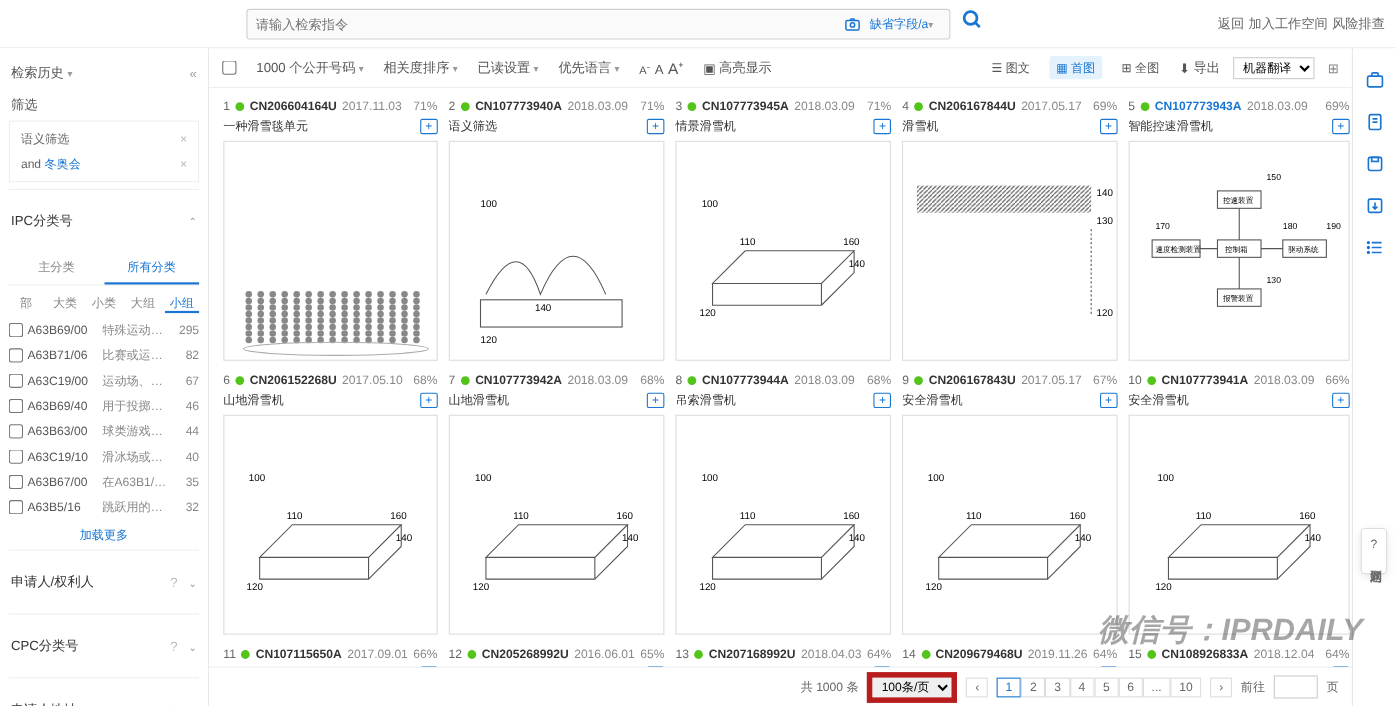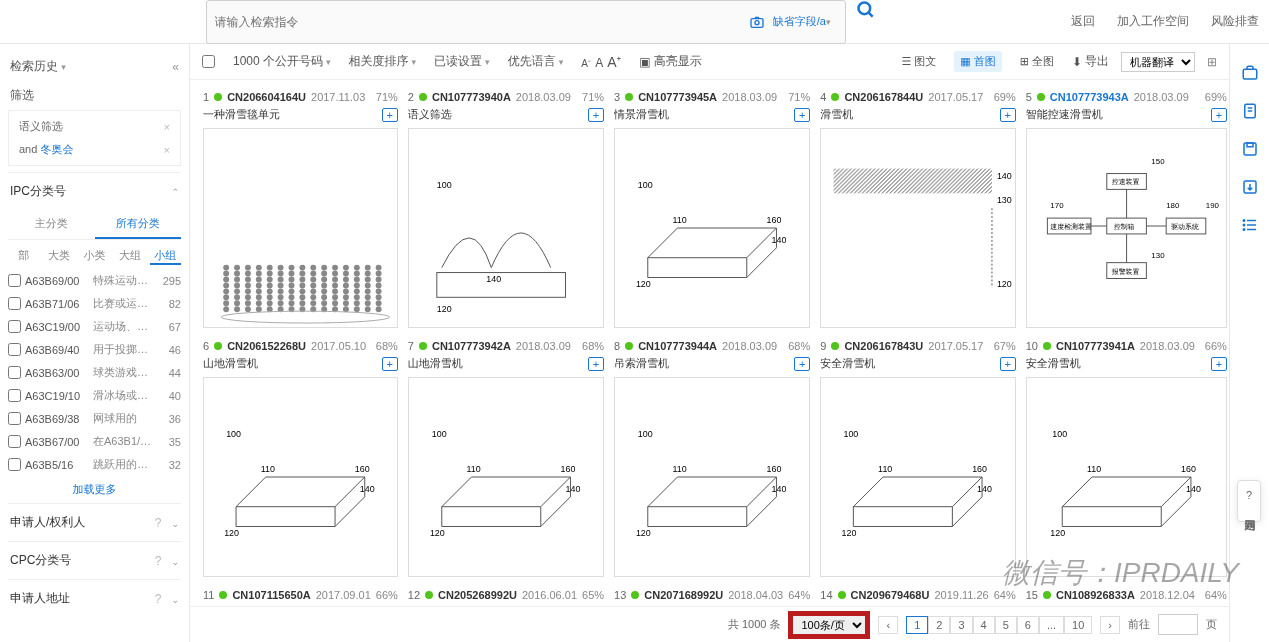"请输入检索指令" .search-box { height: 44px -> 28px }
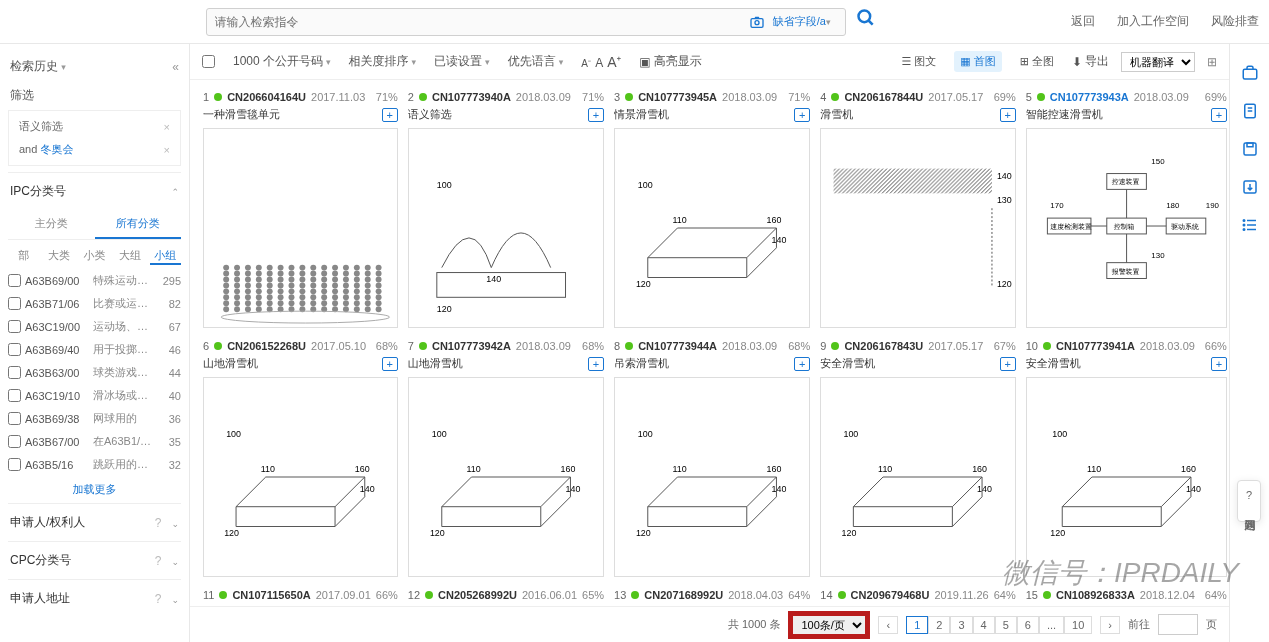"返回" .top-links { gap: 22px -> 4px }
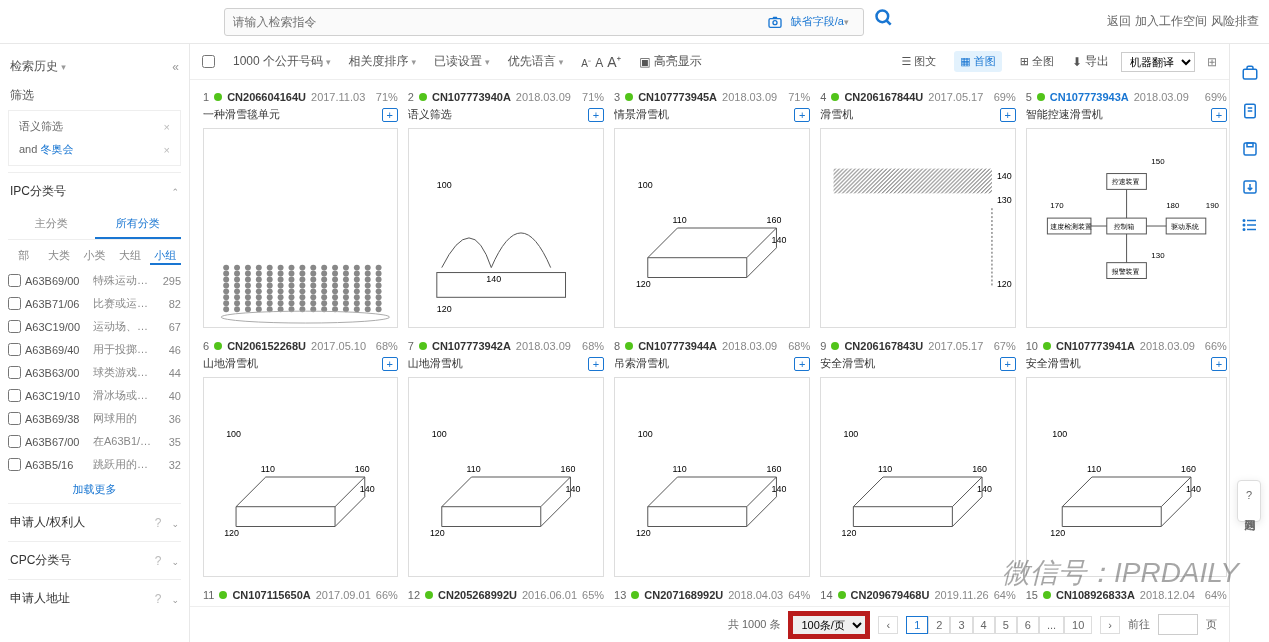"IPC分类号" .section-hdr { padding: 10px 2px -> 20px 2px }
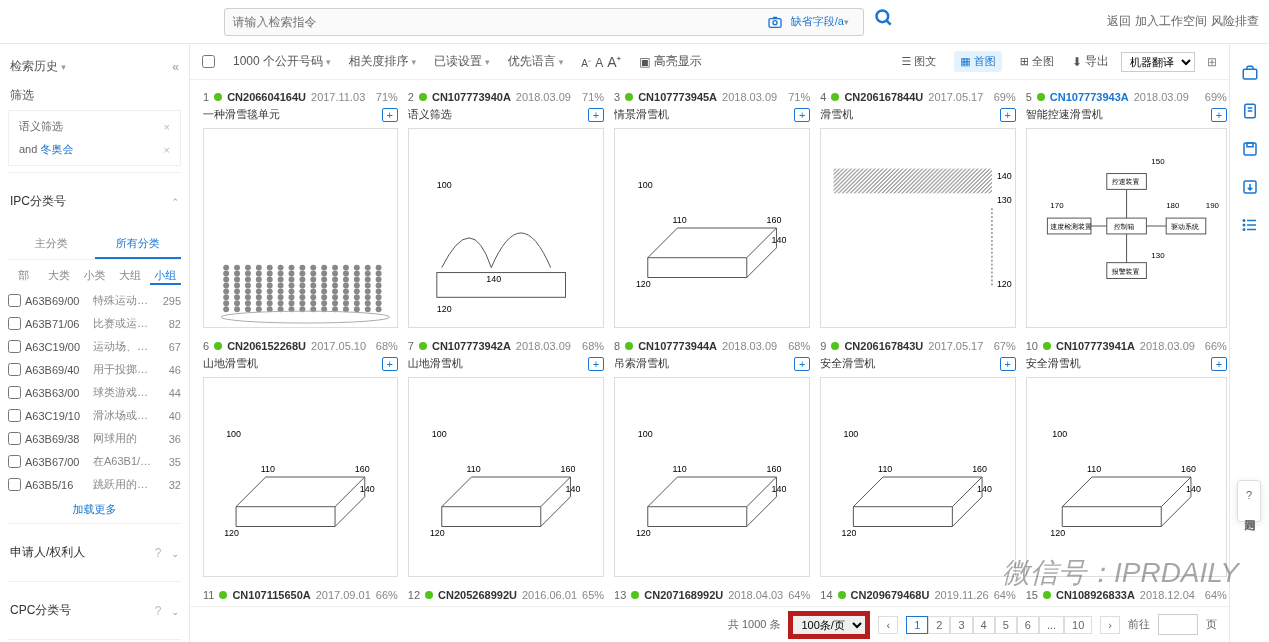"A63B69/38" div.ipc-item { html: <div> <input> <span>A63B69/38</span> <span>网球用的</span> <span>36</span> </div> -> none }
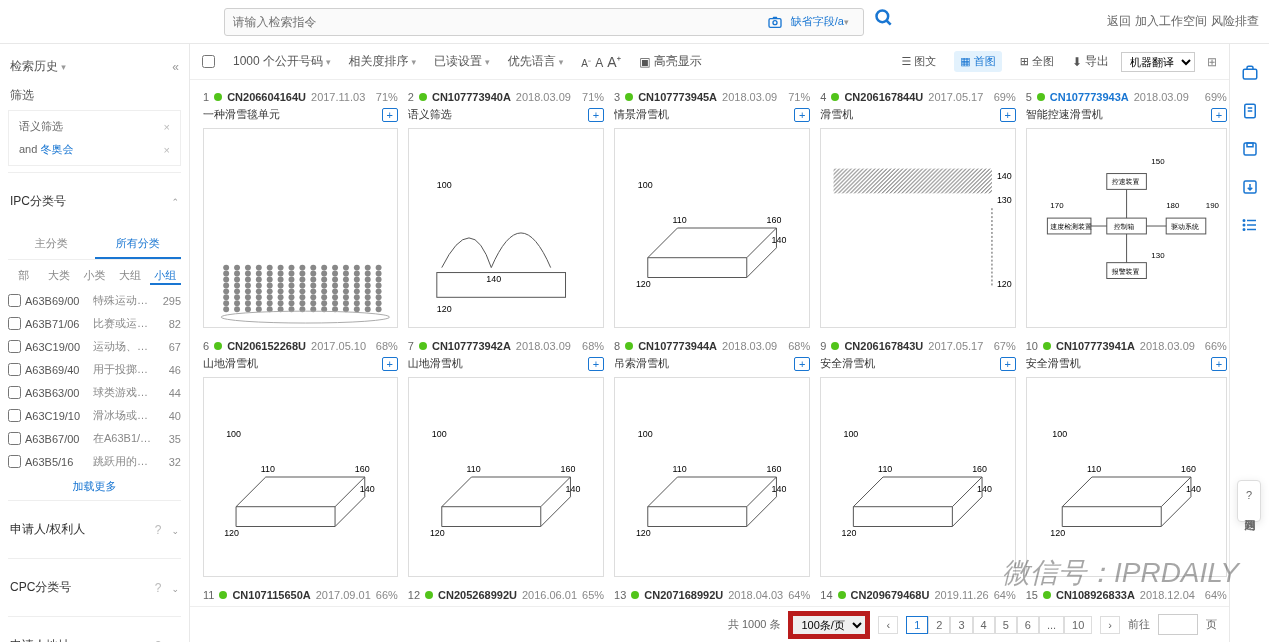"微信号：IPRDAILY" .watermark { font-weight: normal -> bold }
